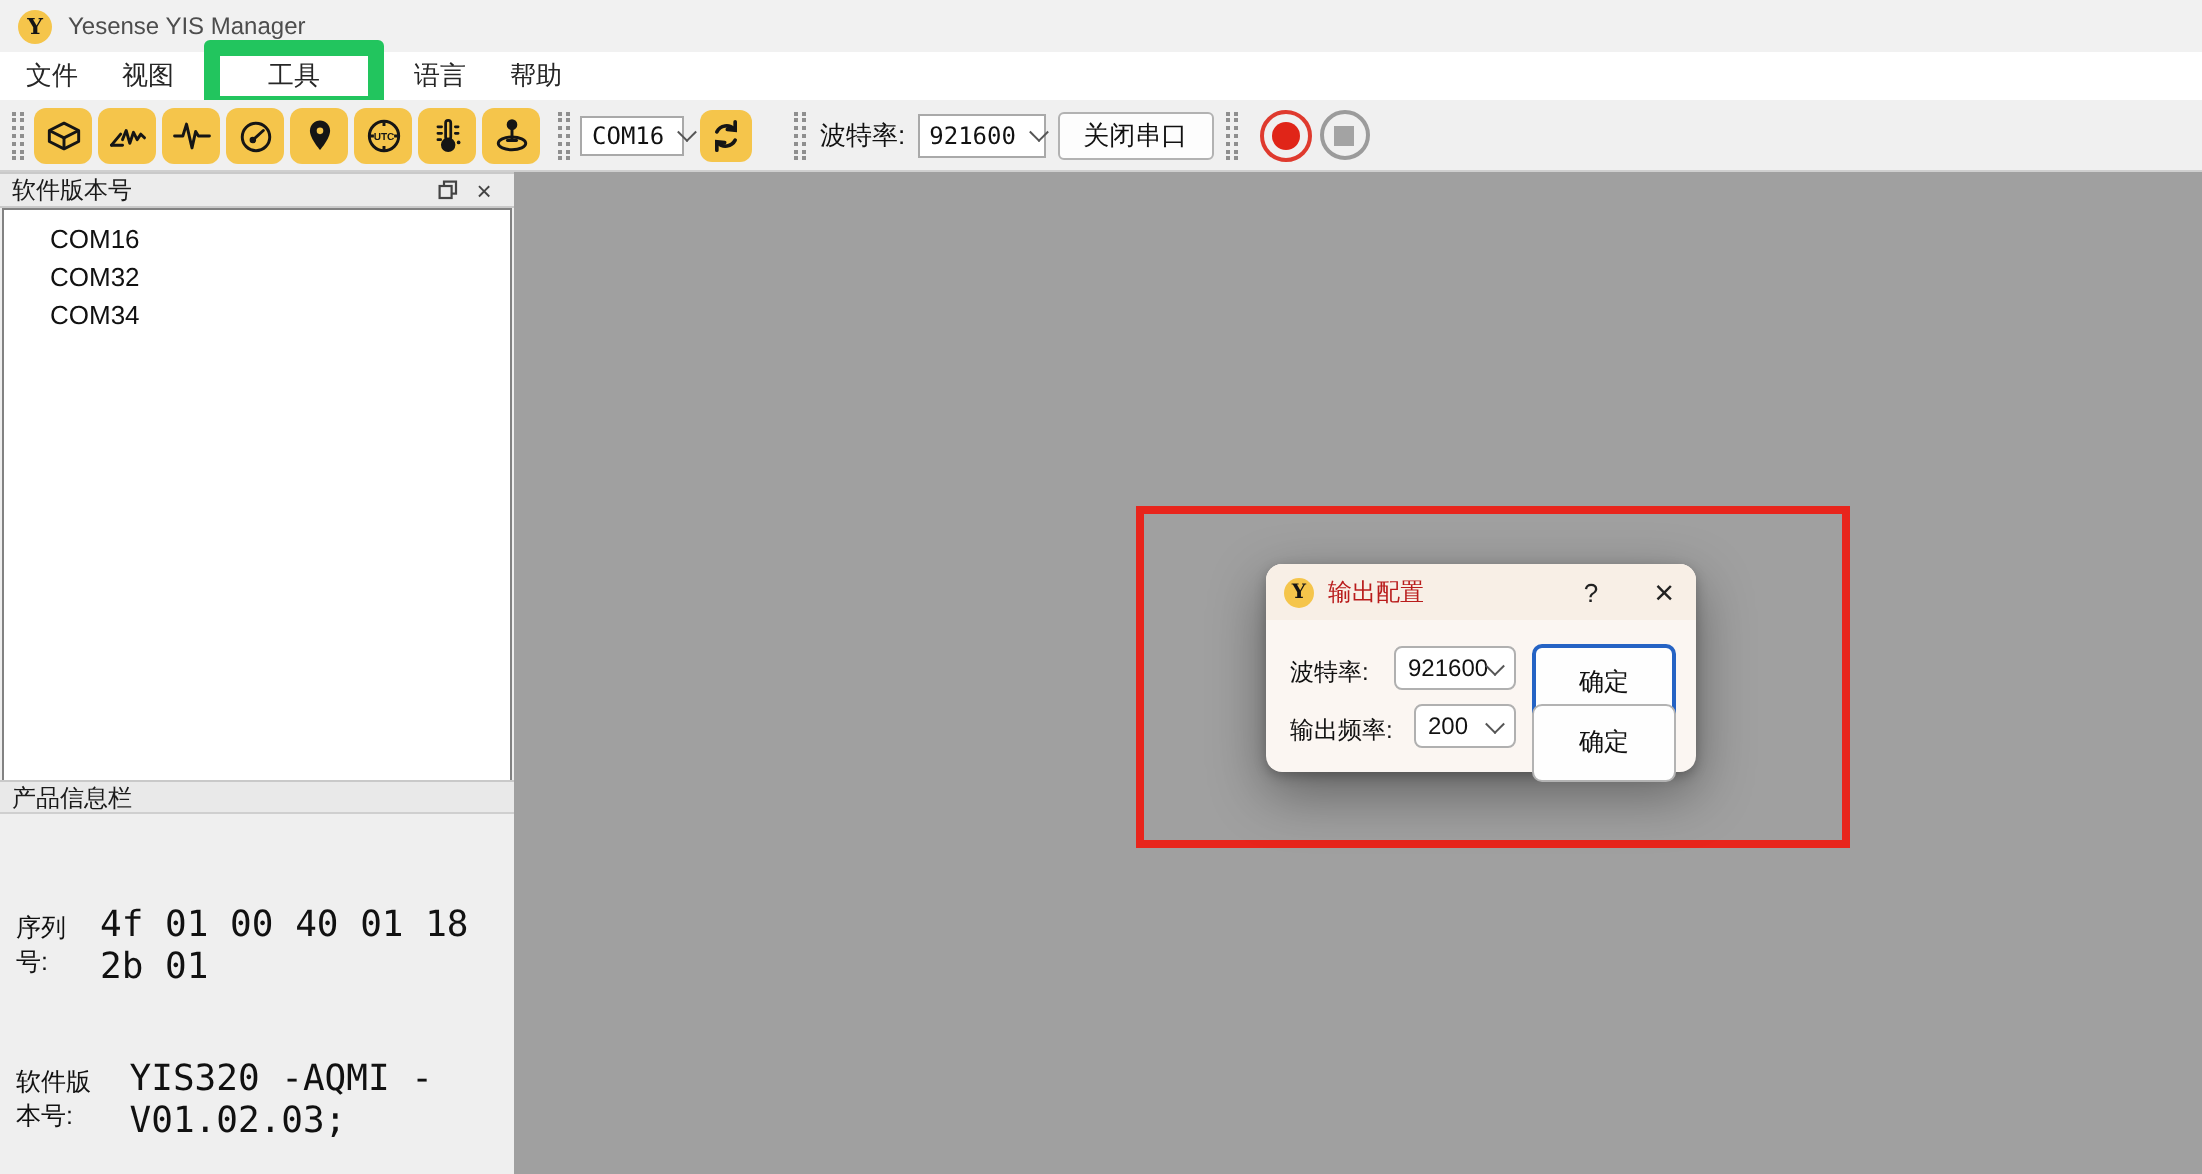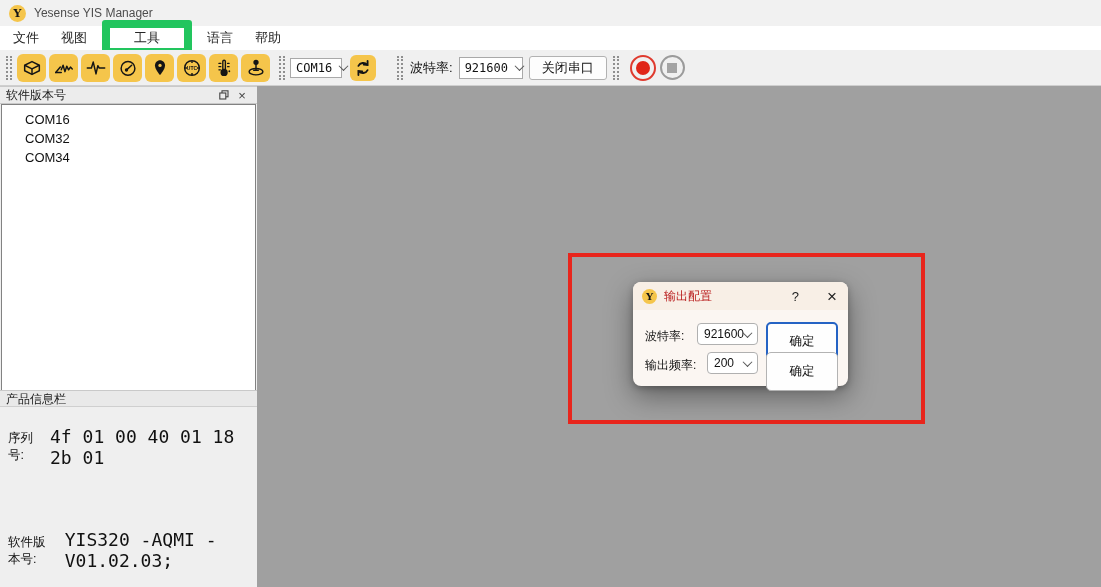"序列号:" div.info-row { align-items: center -> none; top: 340px -> 366px }
